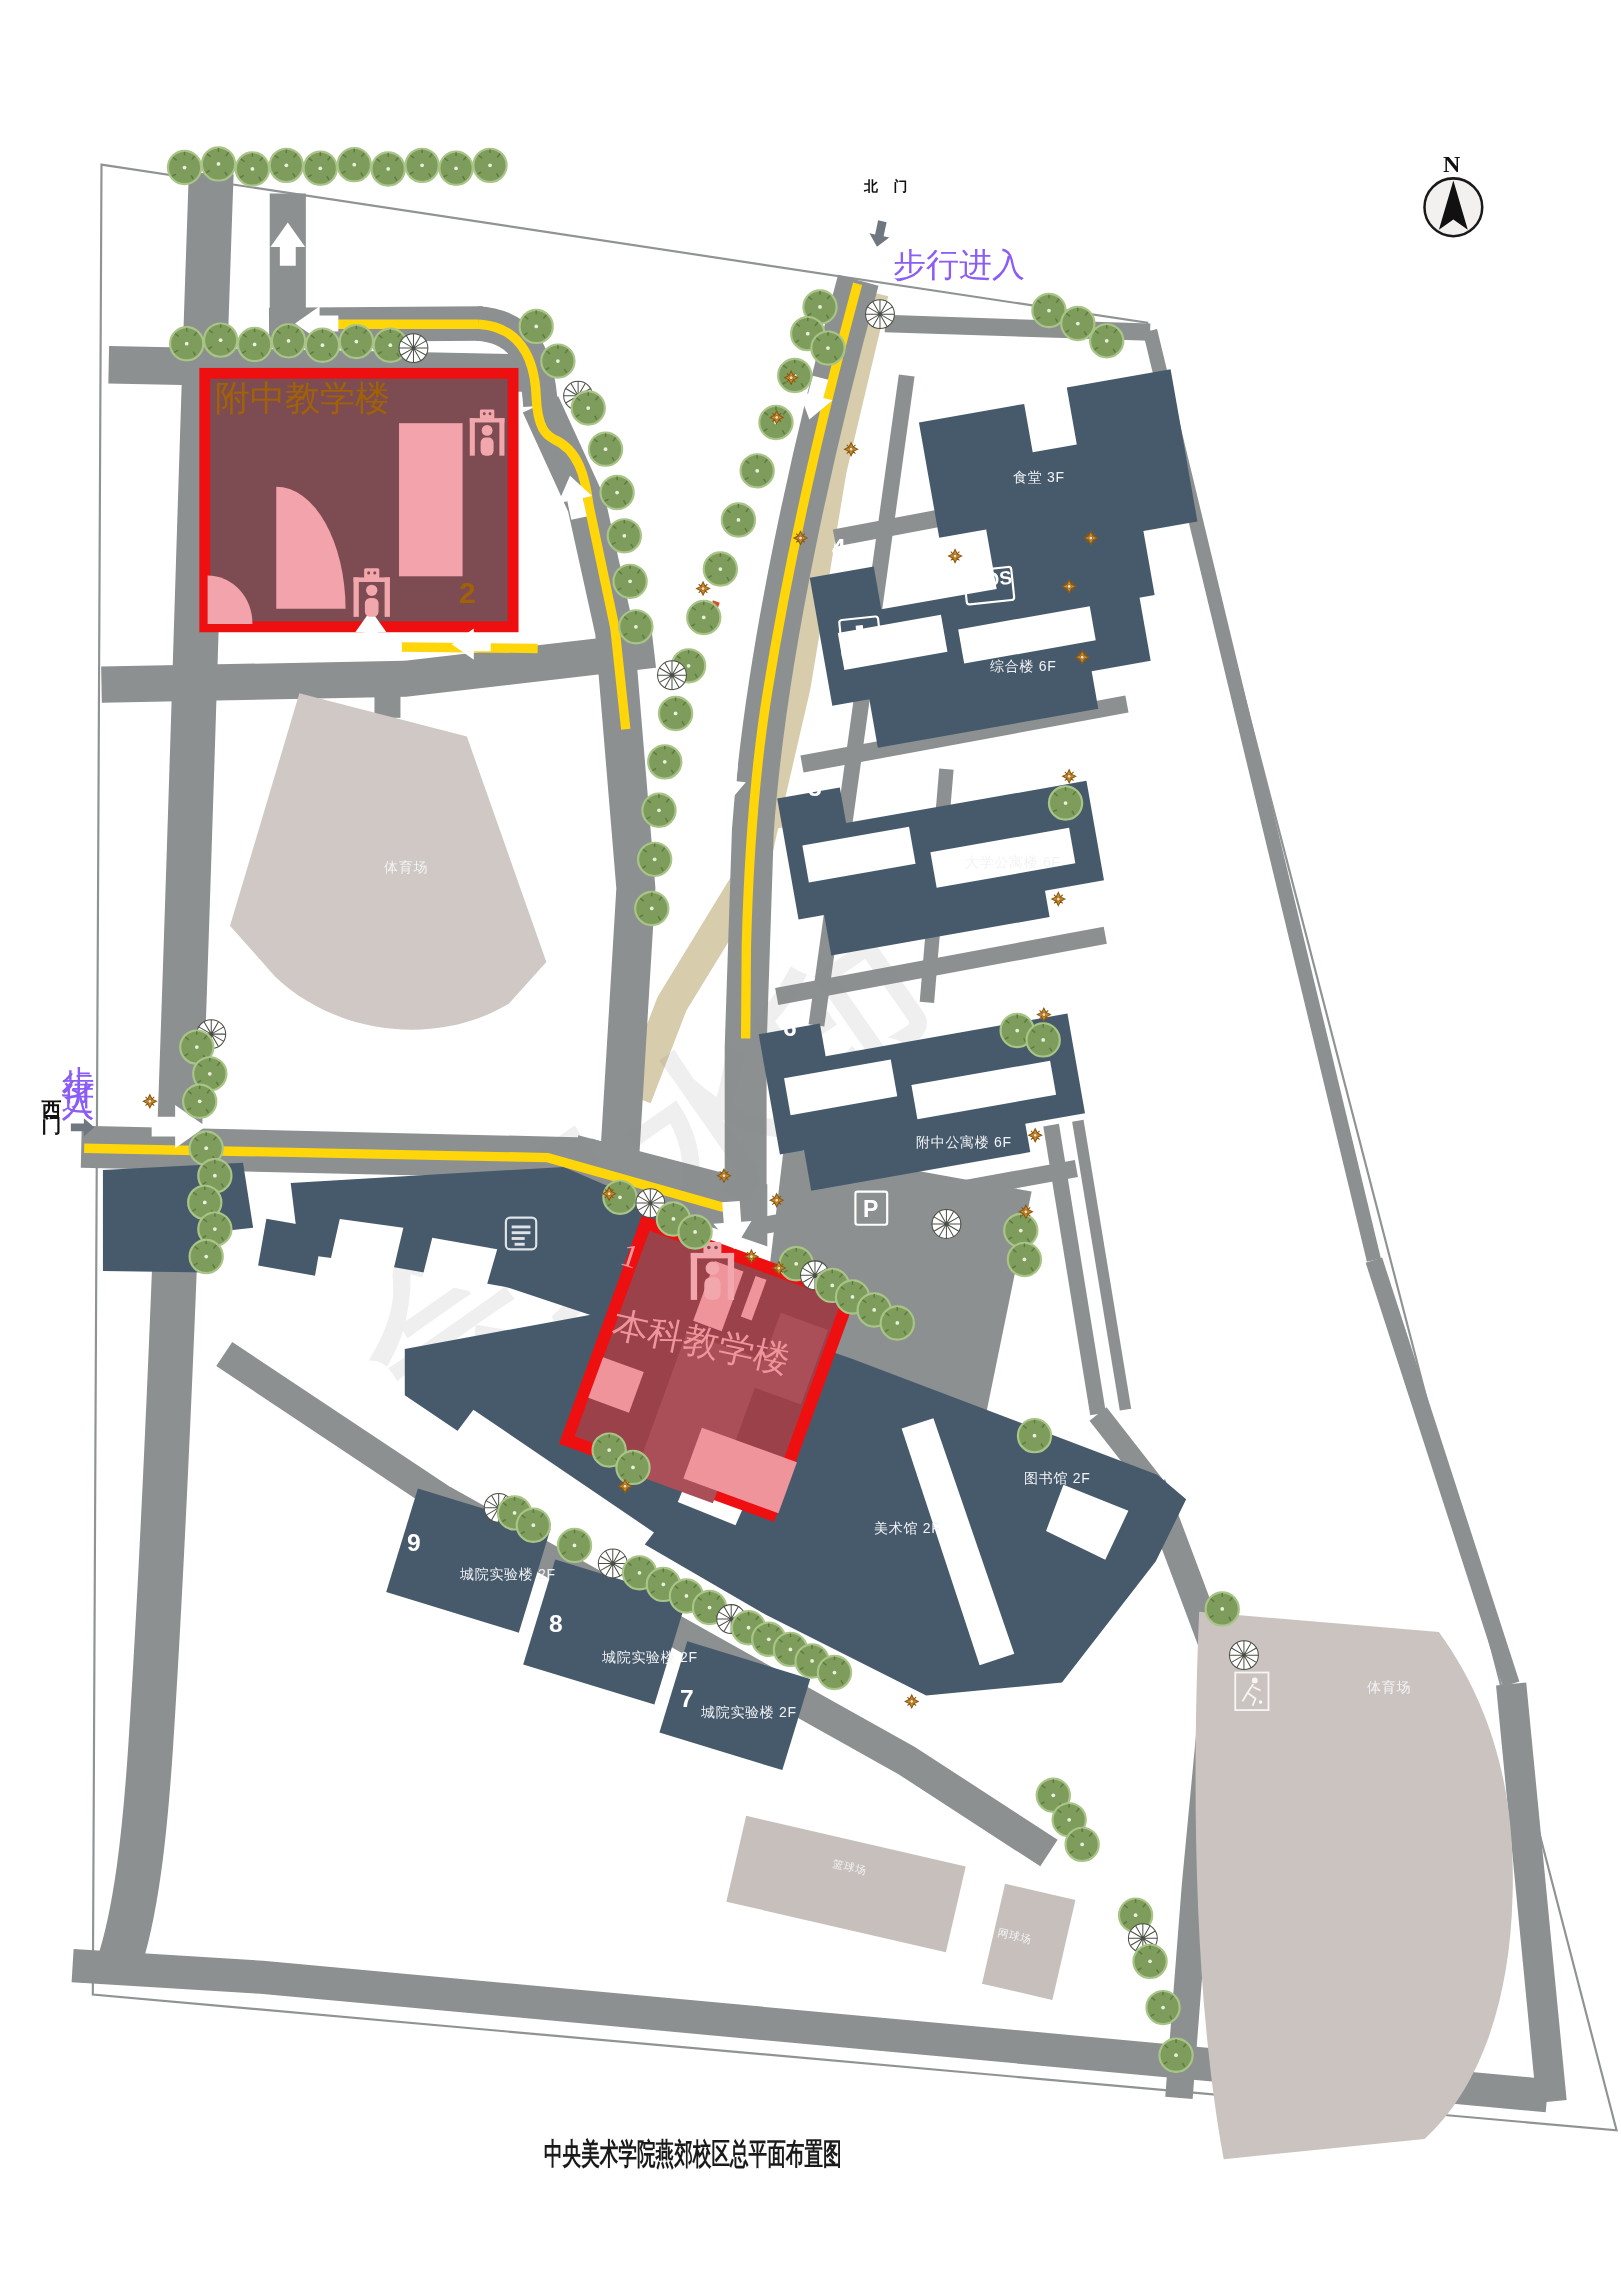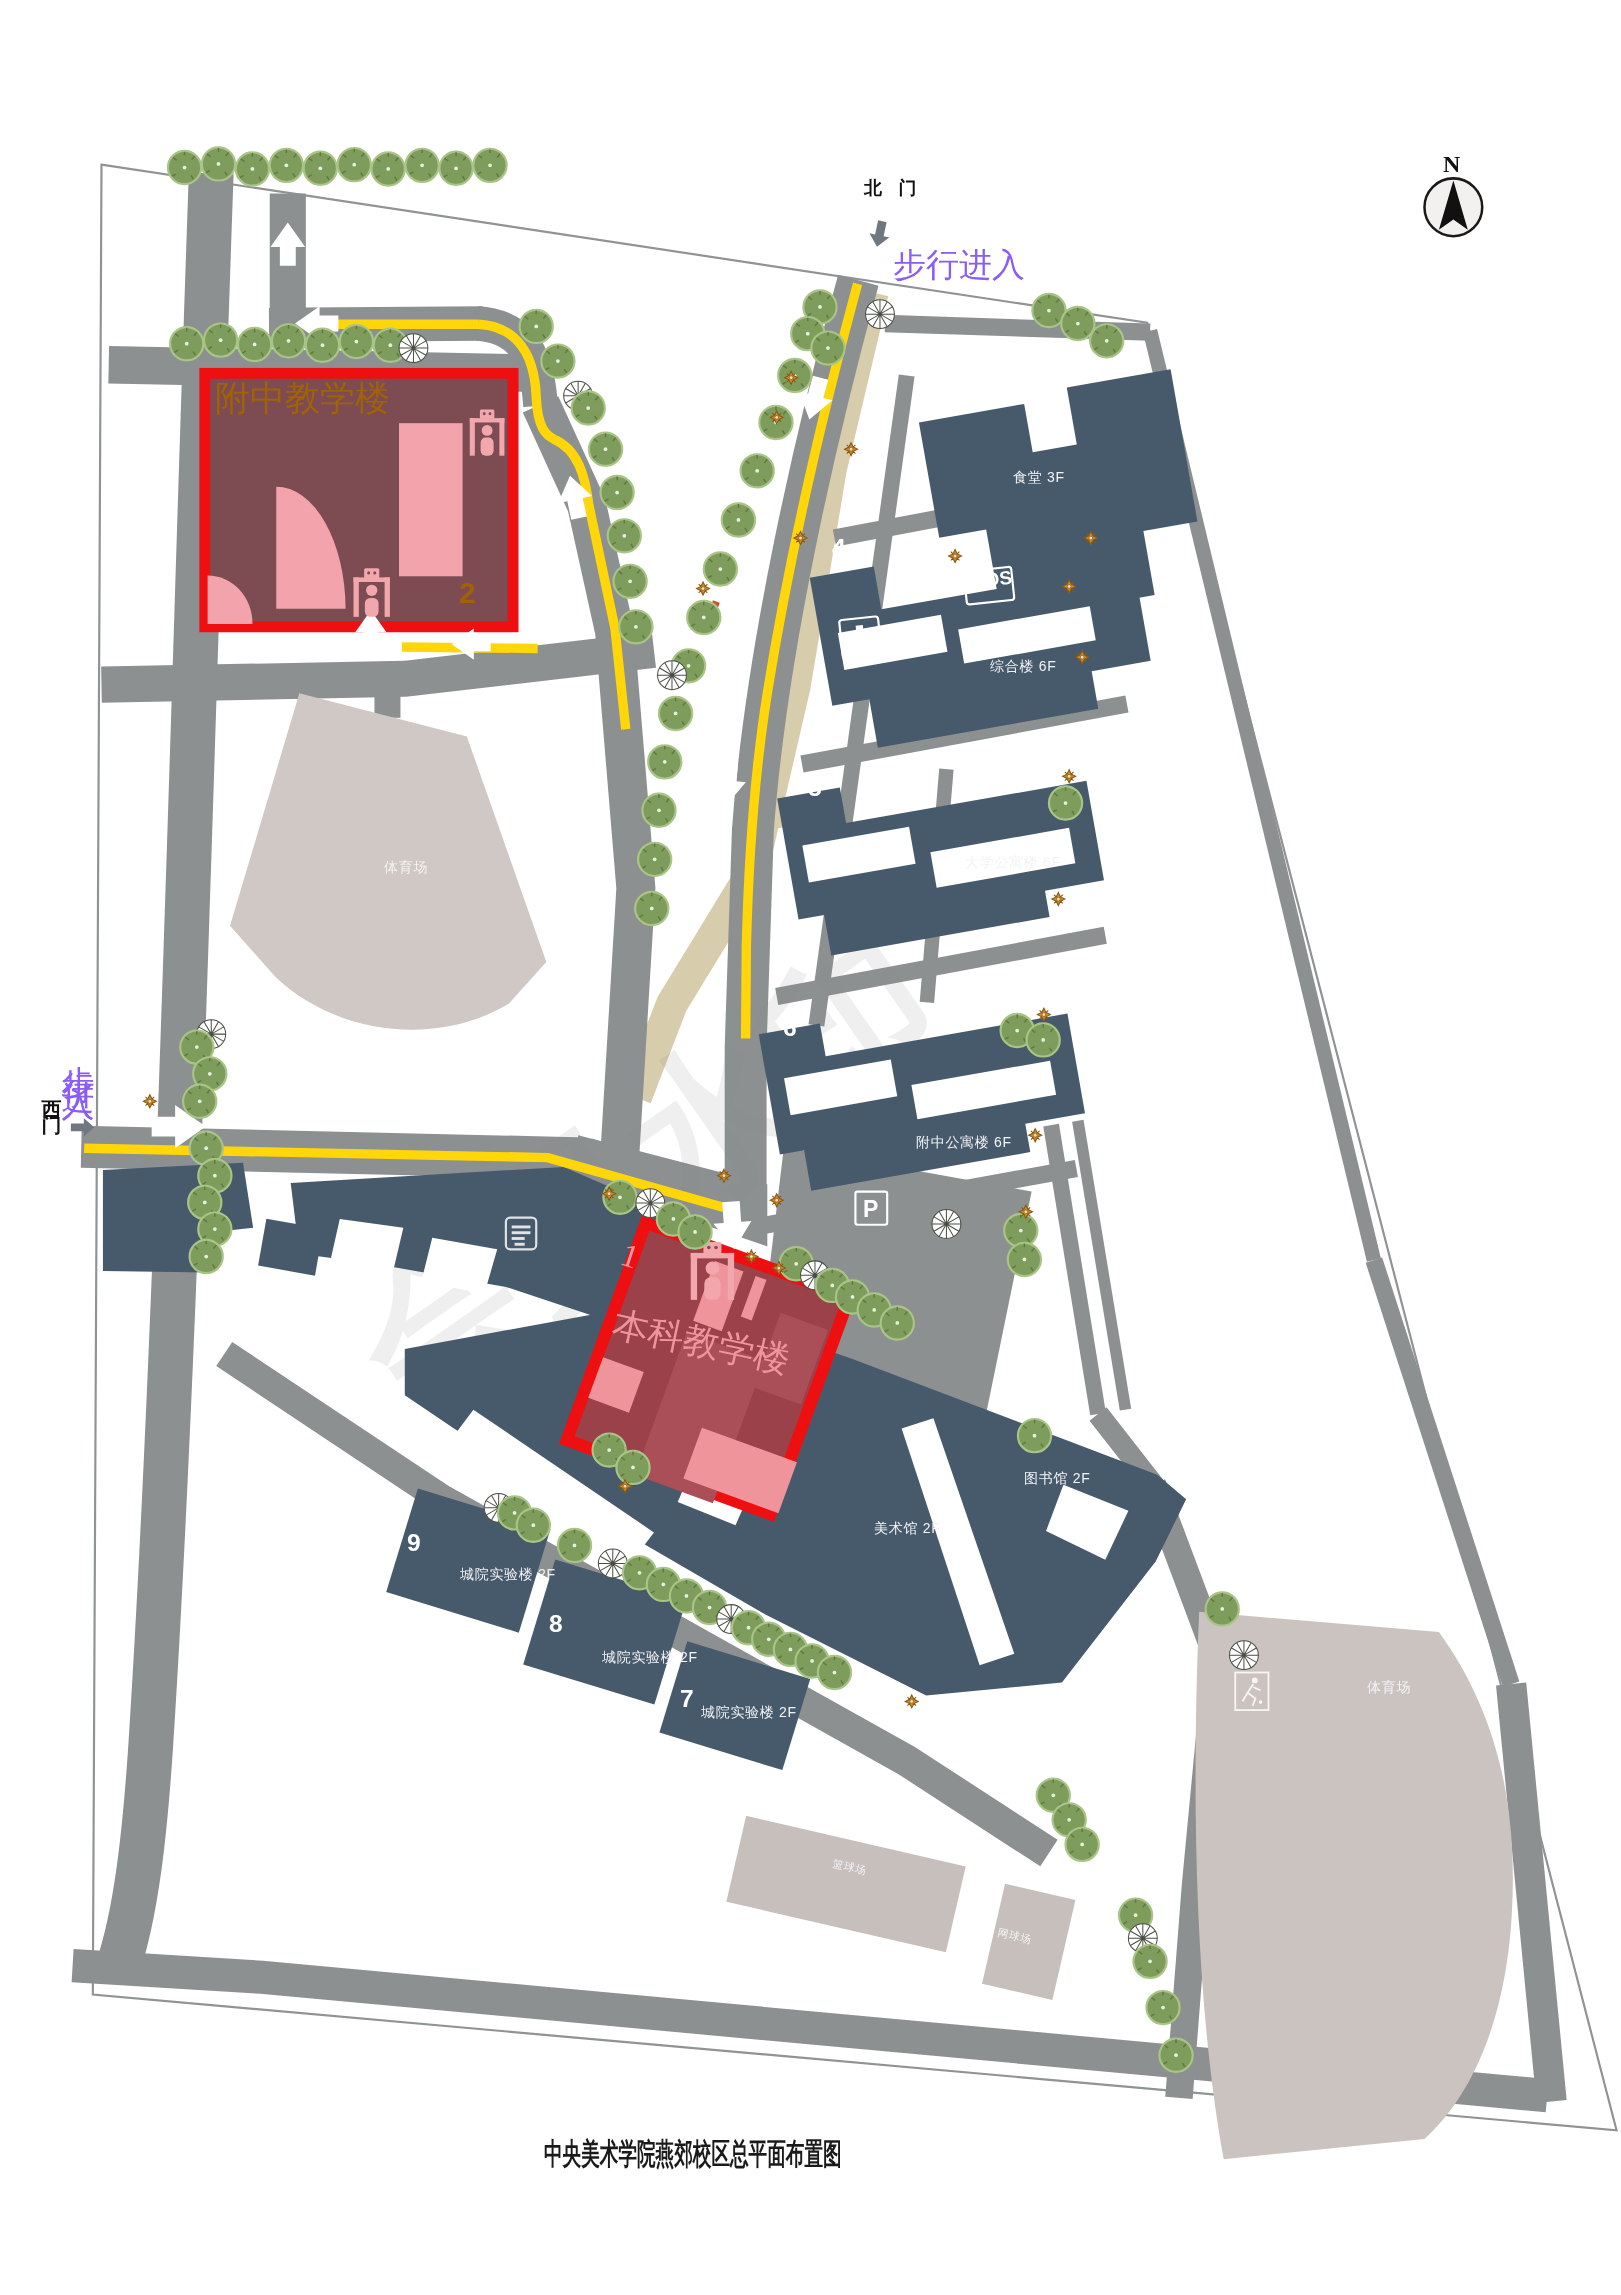"北 门" div.lbl { font-size: 18px -> 14px }
